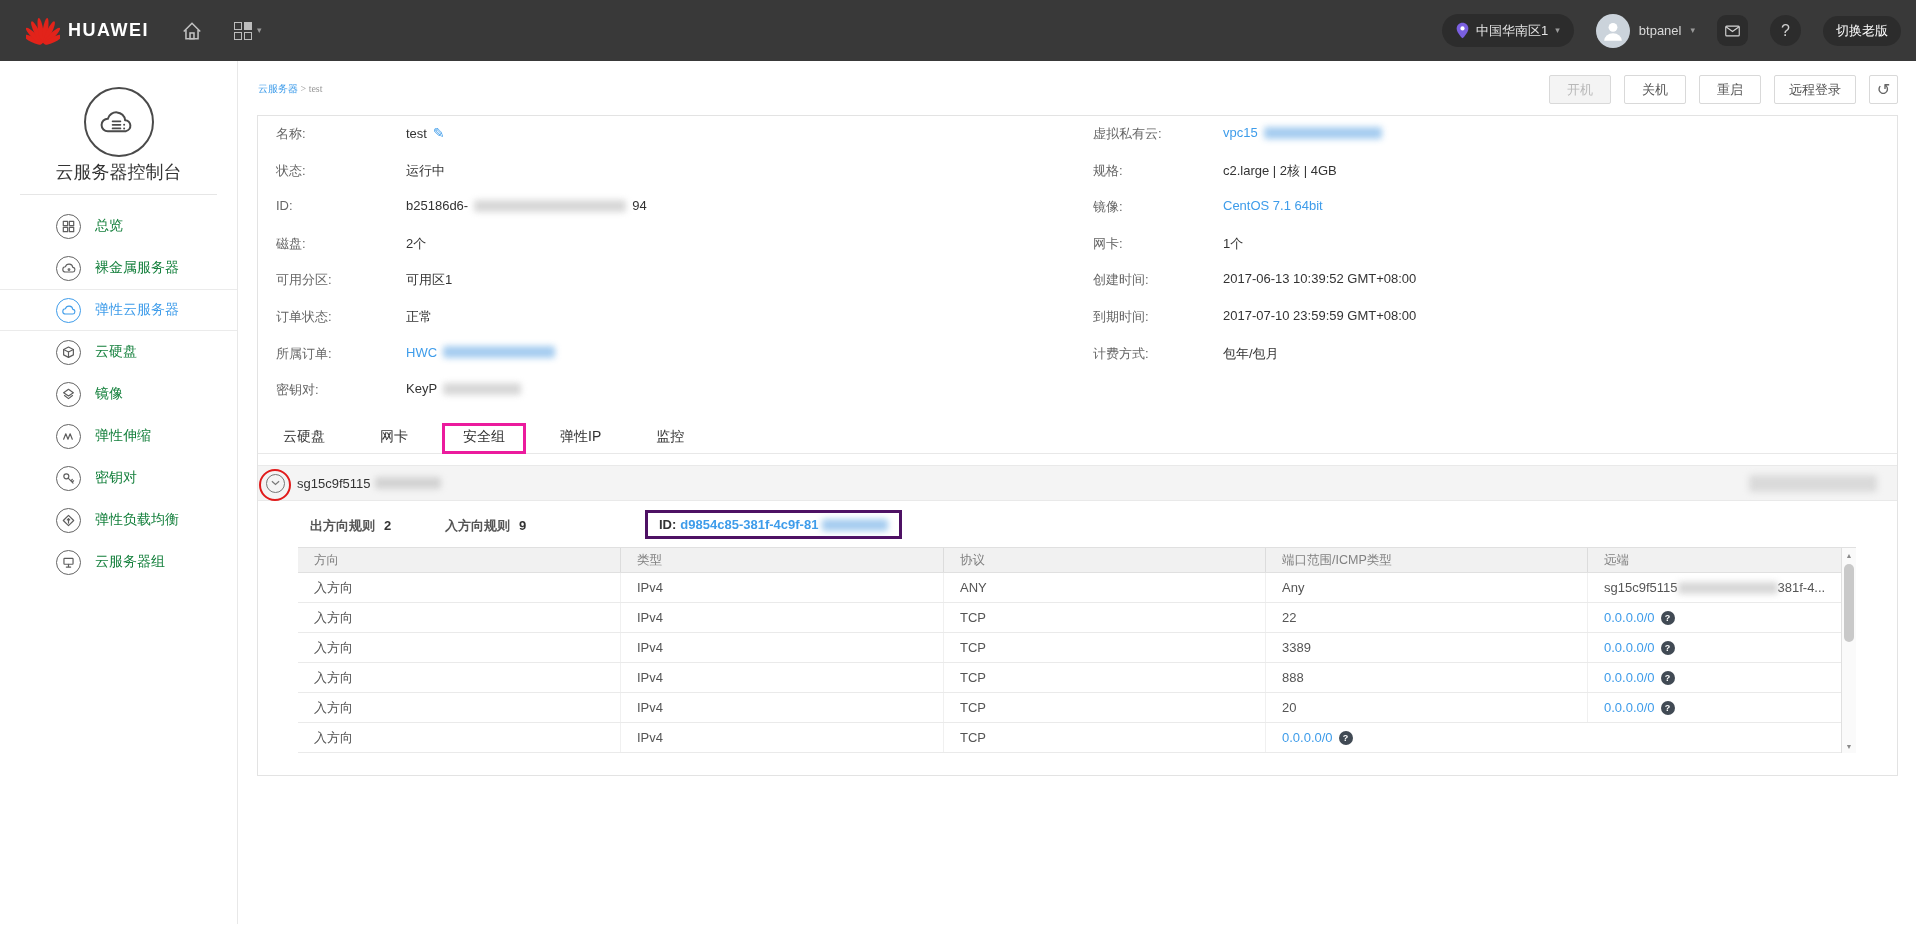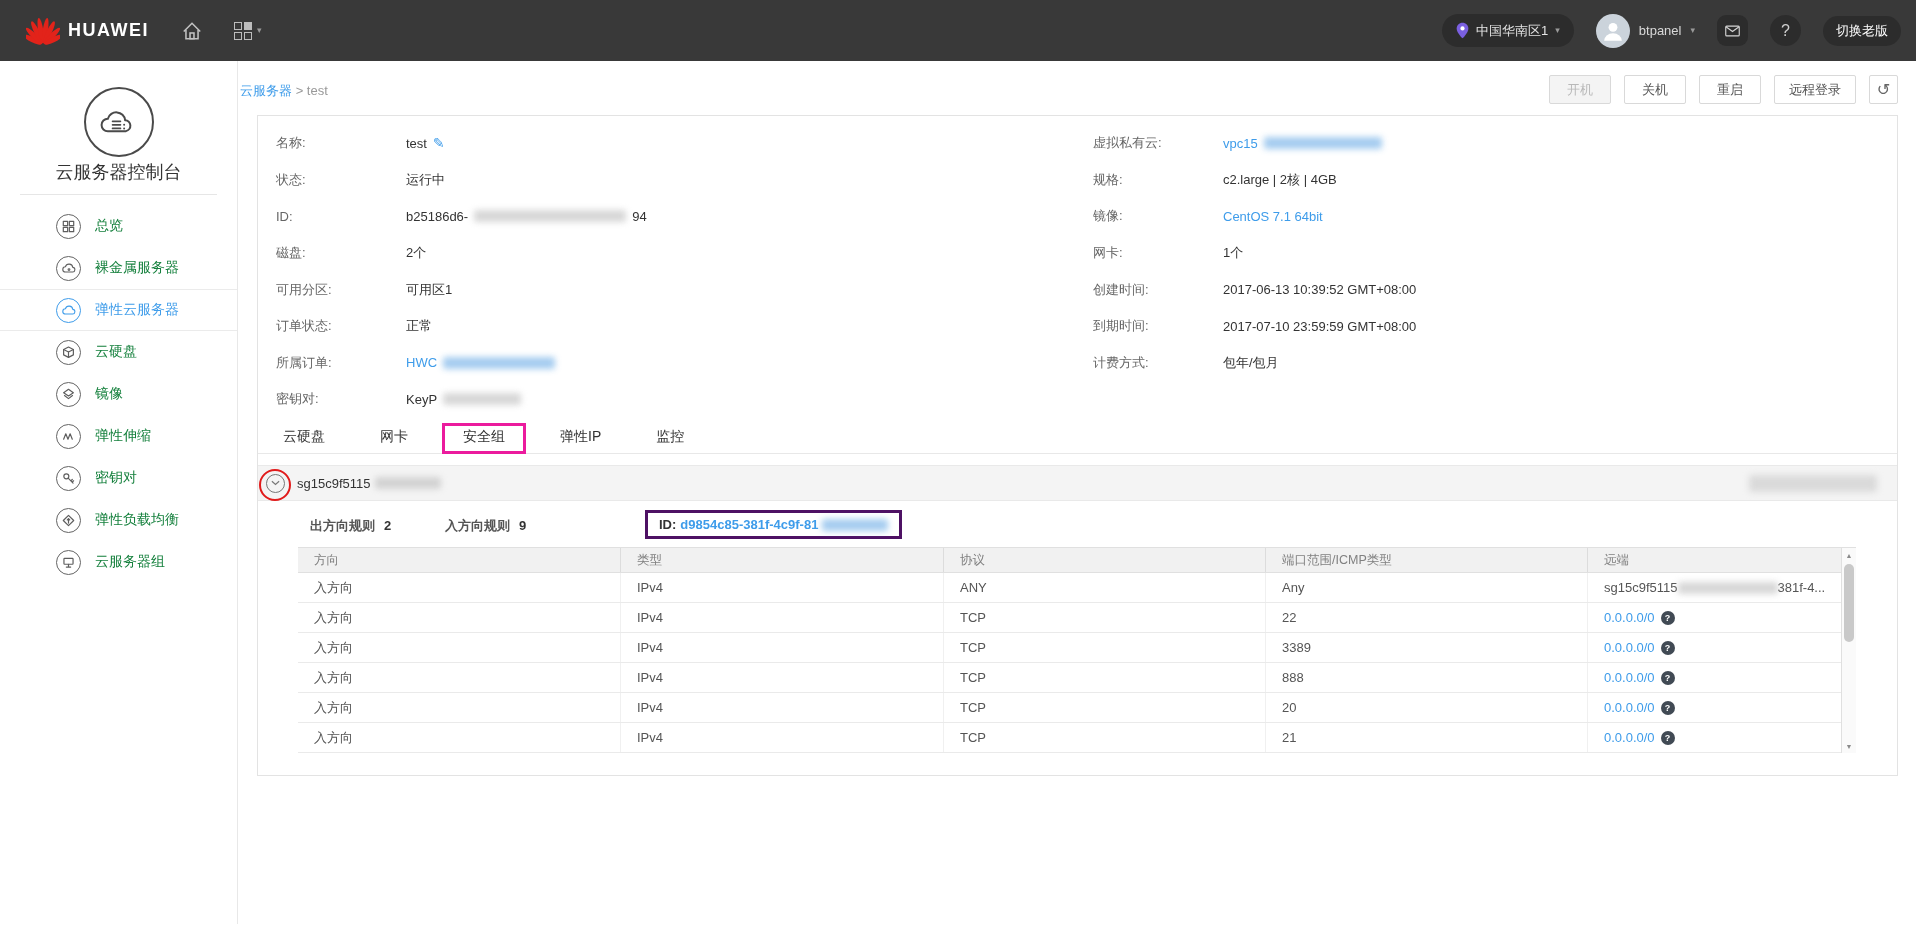"云服务器 > test" .crumb { font-family: none -> Liberation Serif, serif; font-size: 13px -> 10px; left: 240px -> 258px }
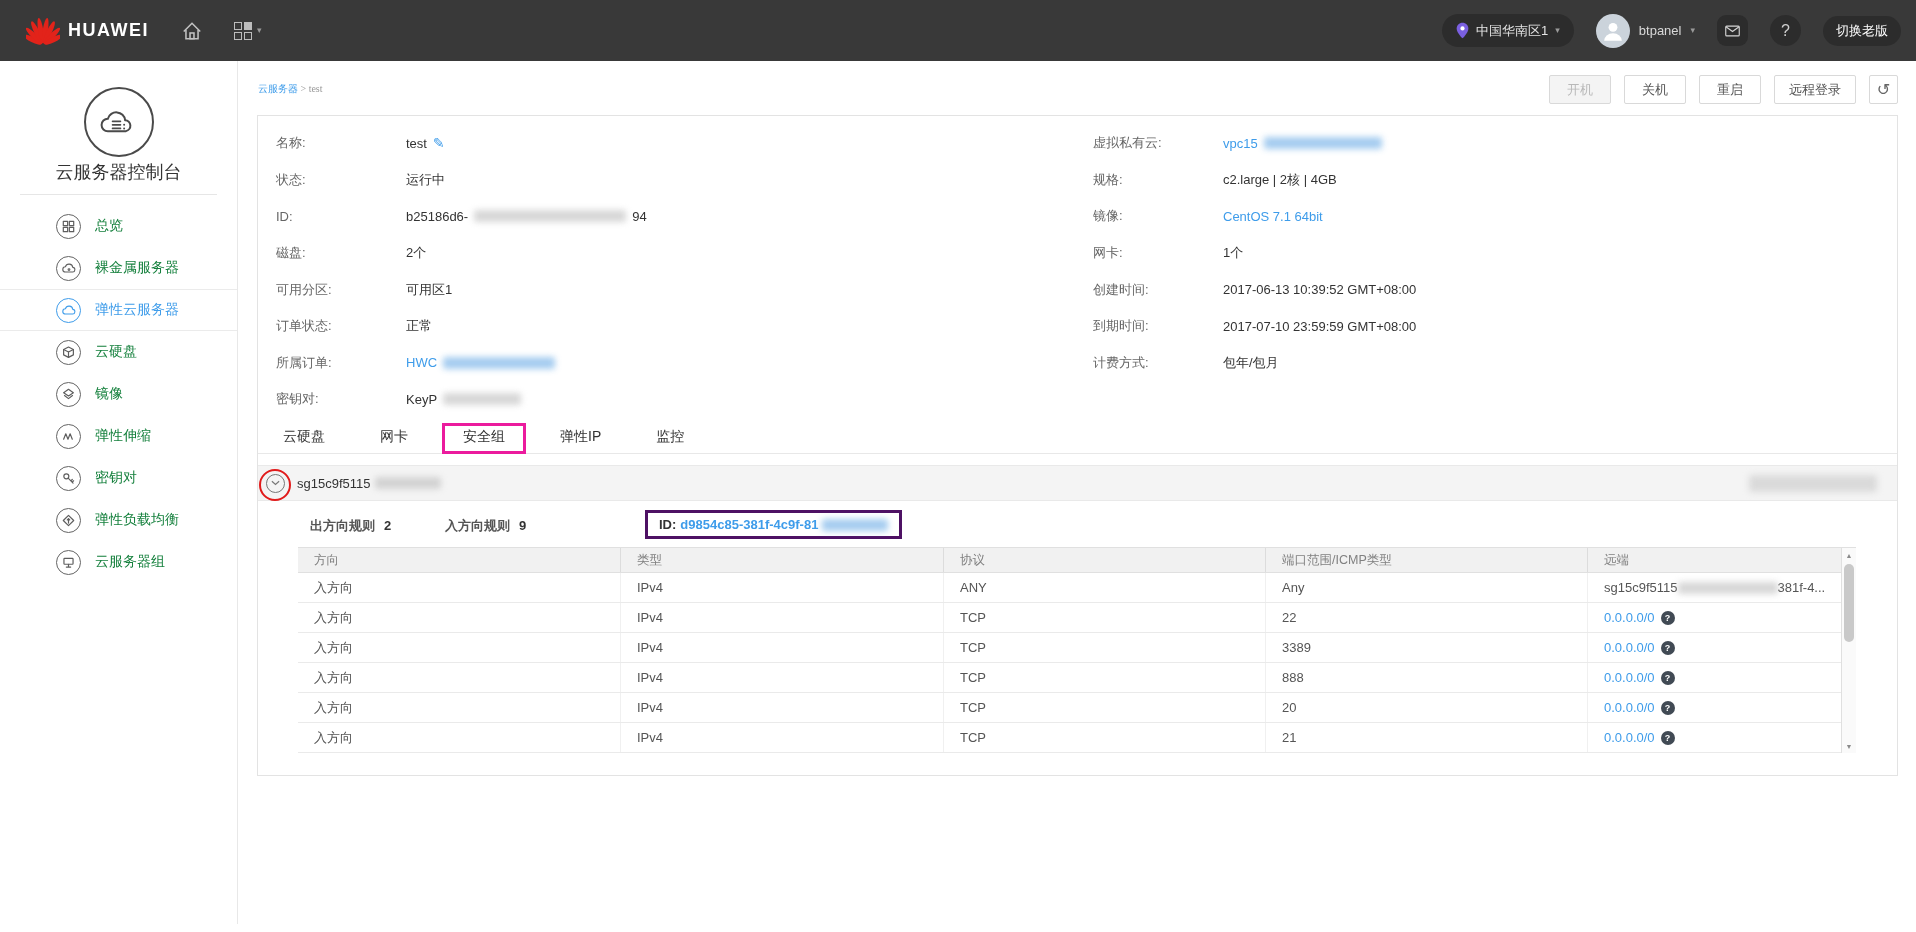"名称:" .drow { align-items: center -> flex-start }
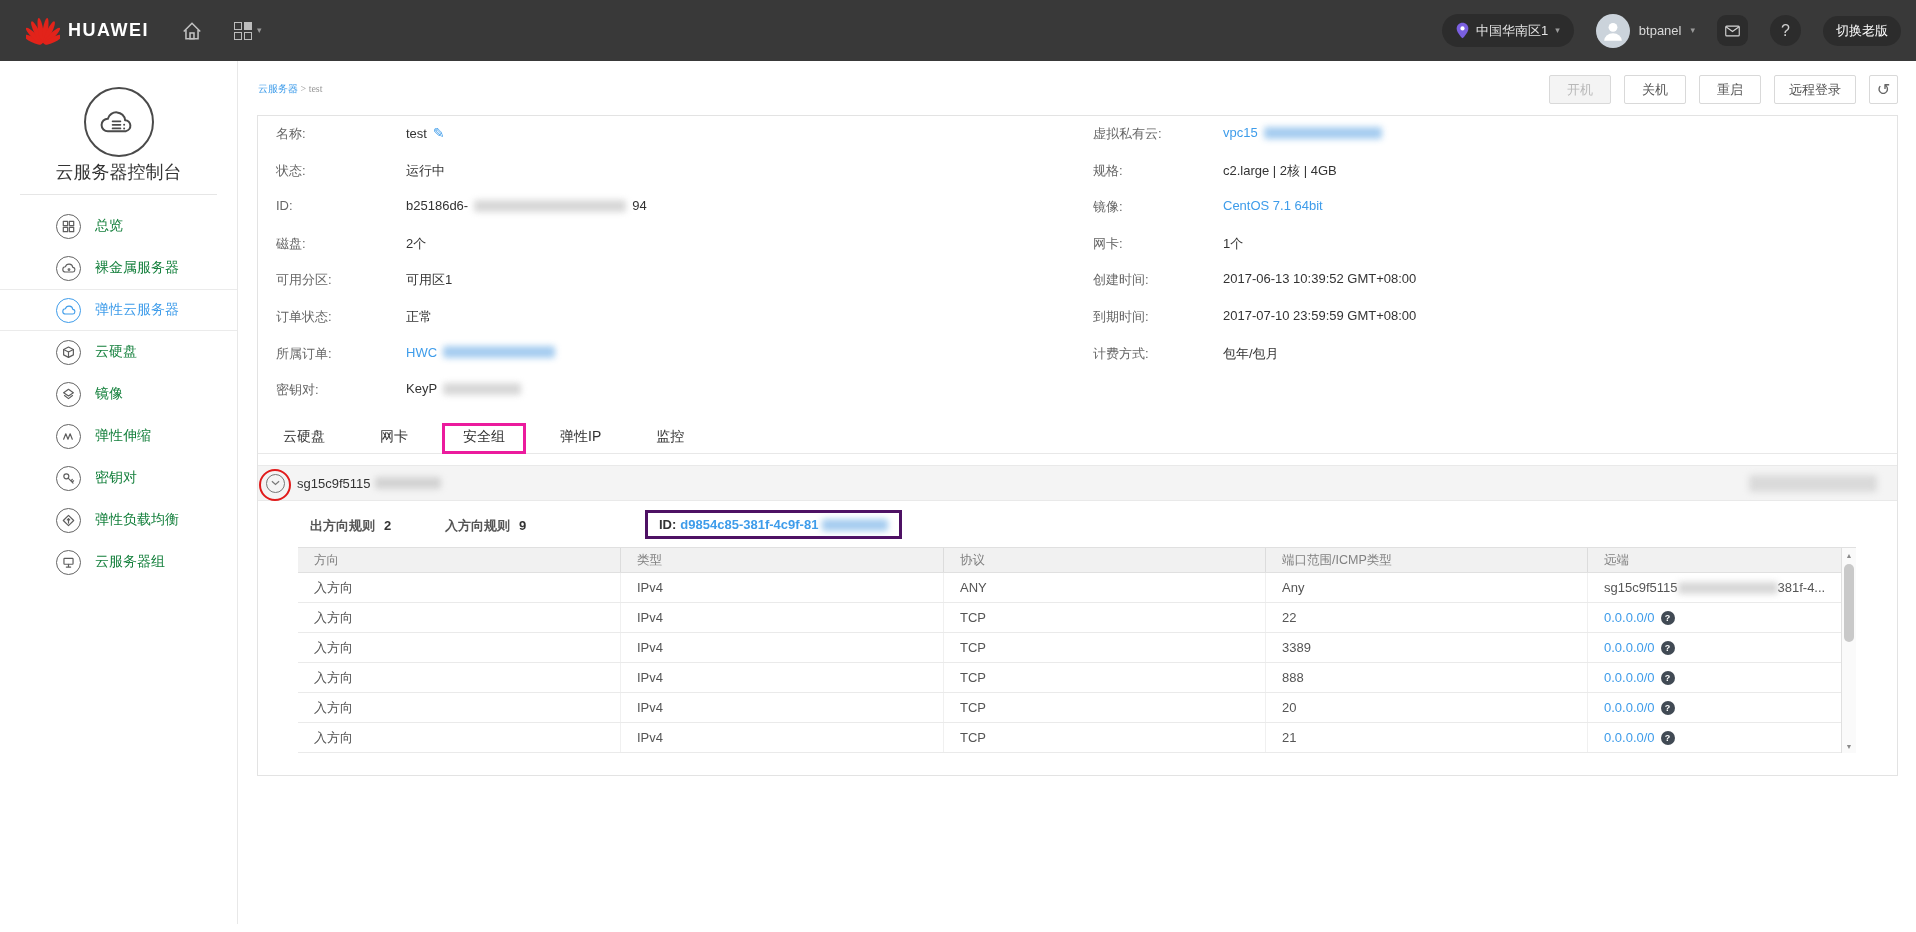"21" div.cell { html: <div>21</div> -> none }
